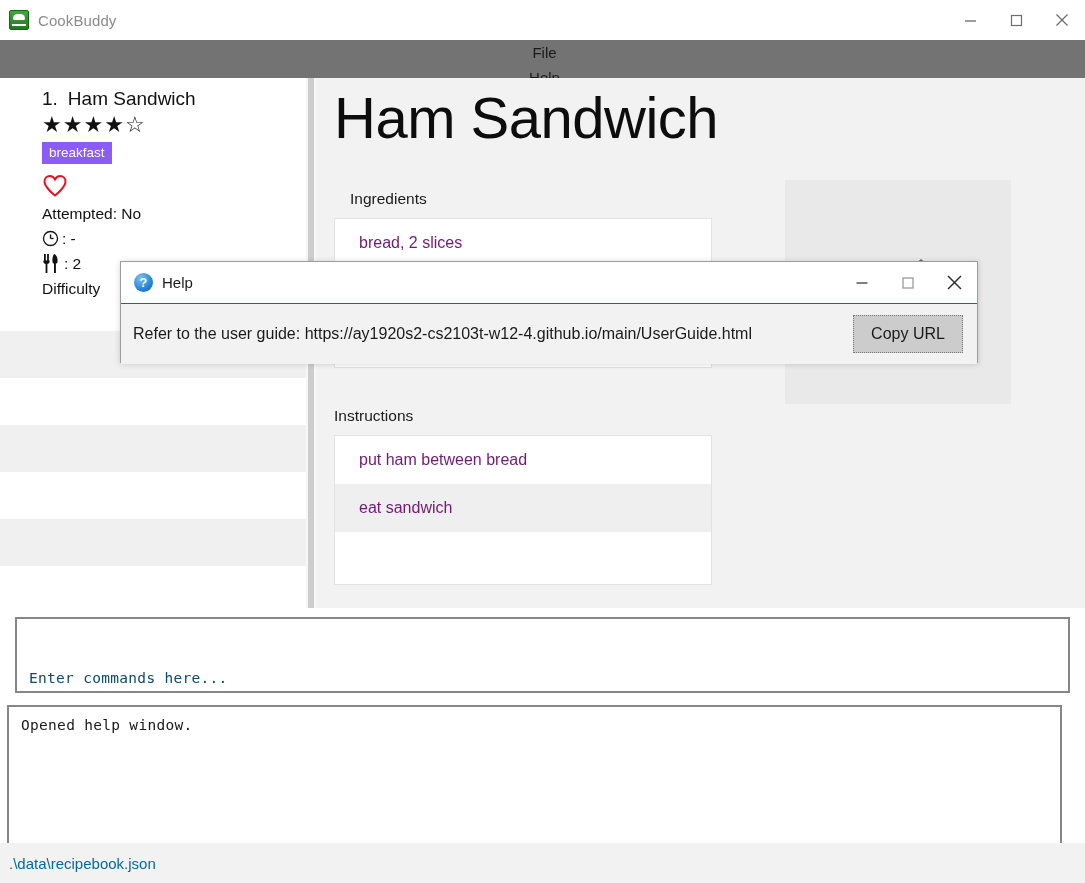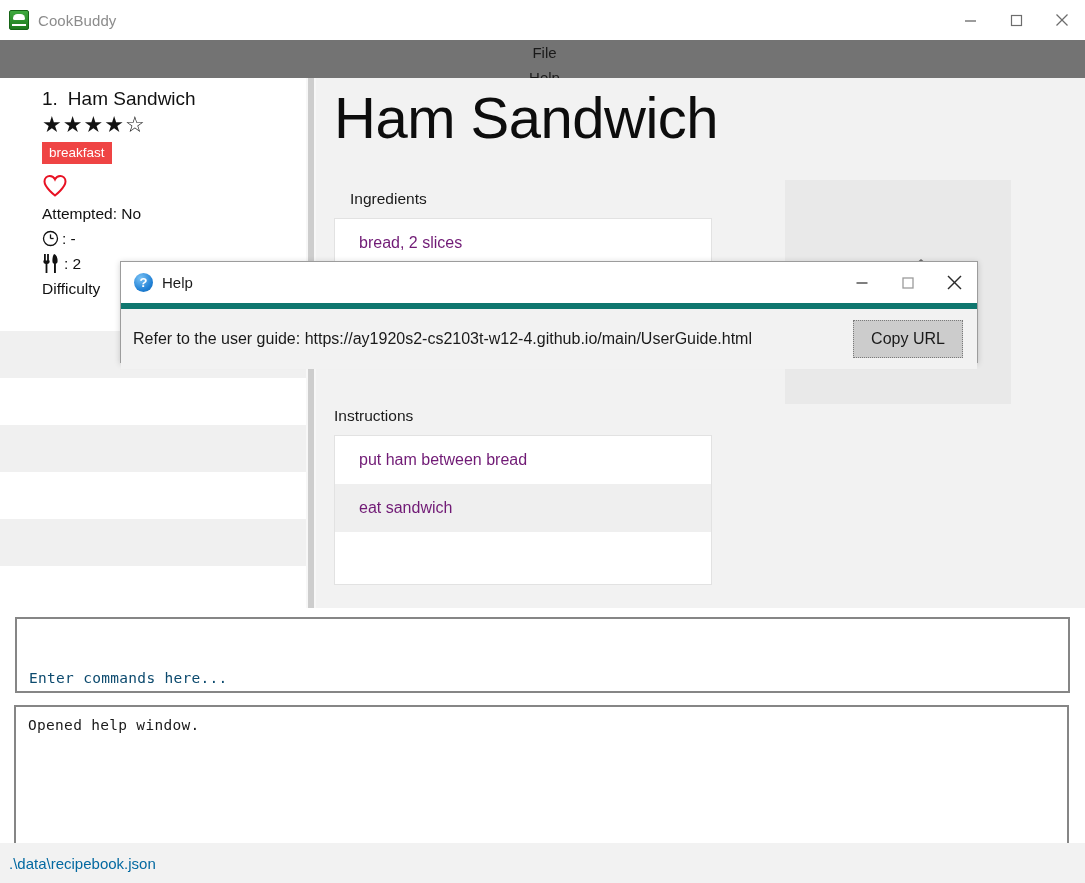"breakfast" .tag { background: #ef4444 -> #8b5cf6 }
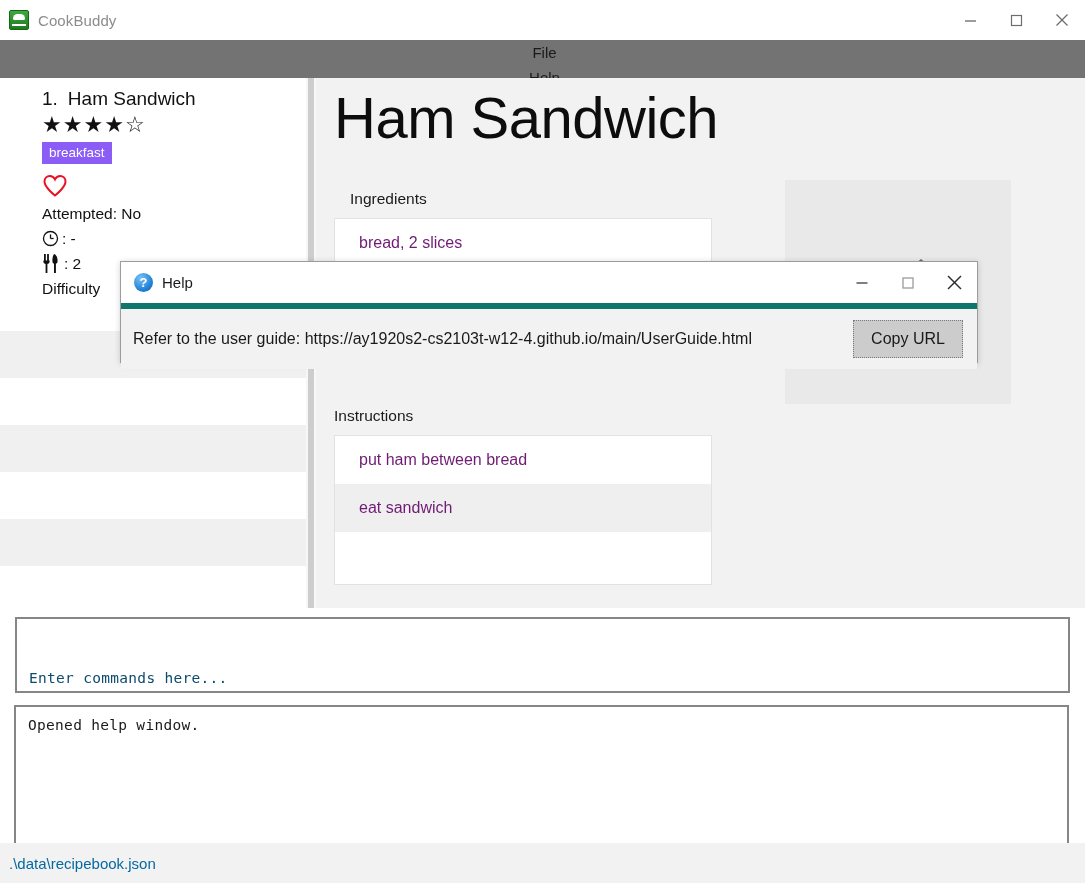"Refer to the user guide:" #help-content { border-top: 6px solid #0f766e -> 1px solid #0f766e }
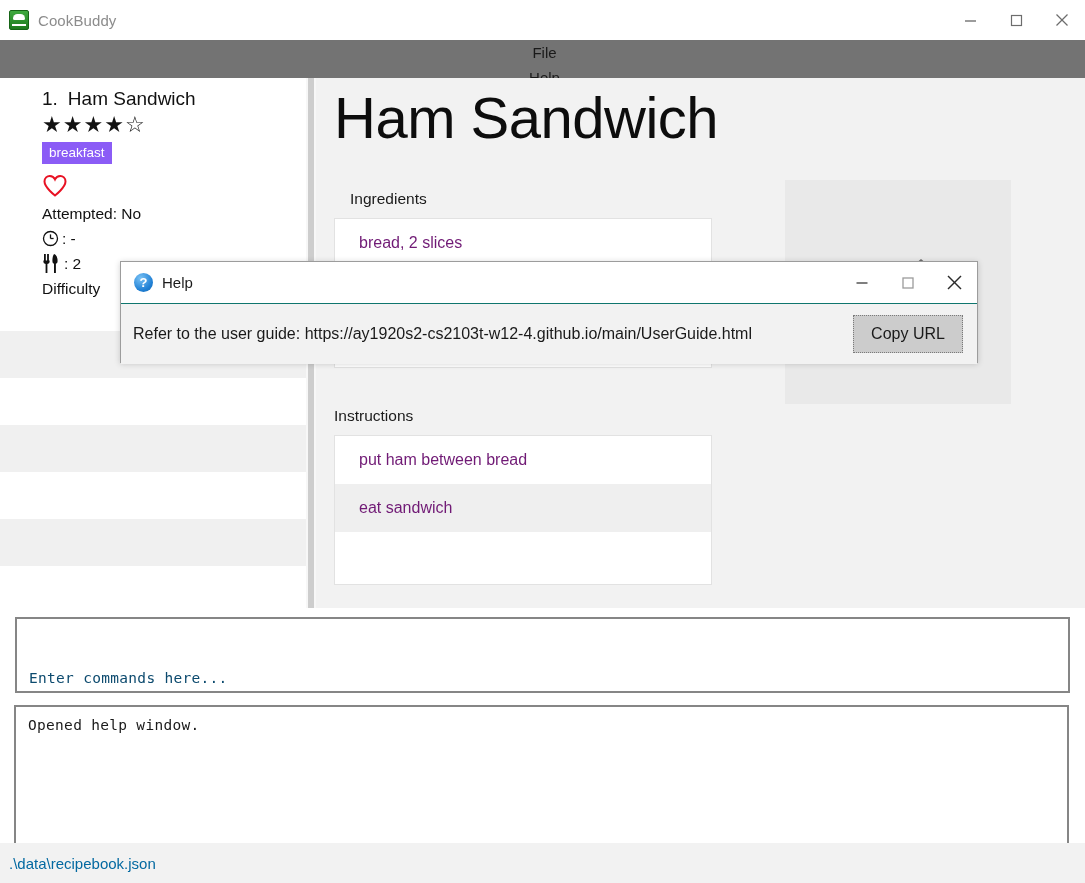"Opened help window." #result-box { left: 14px -> 7px }
